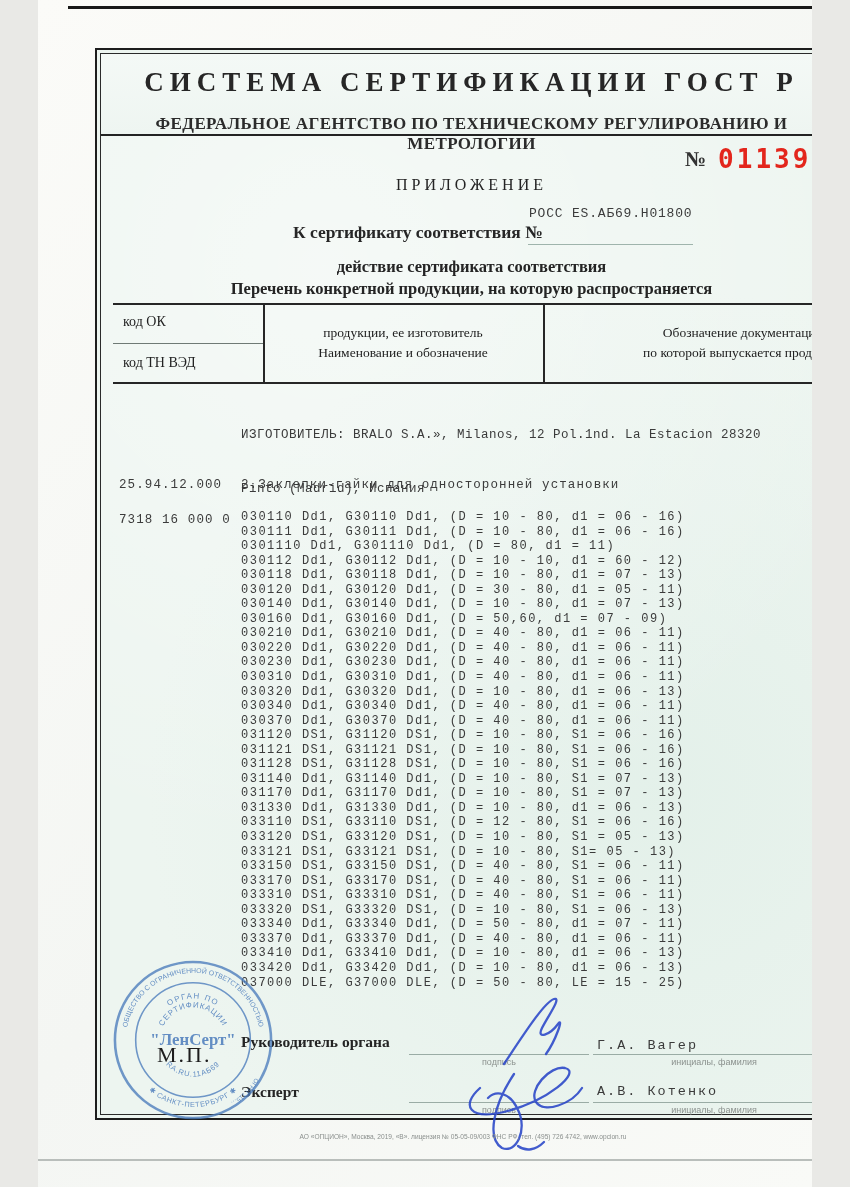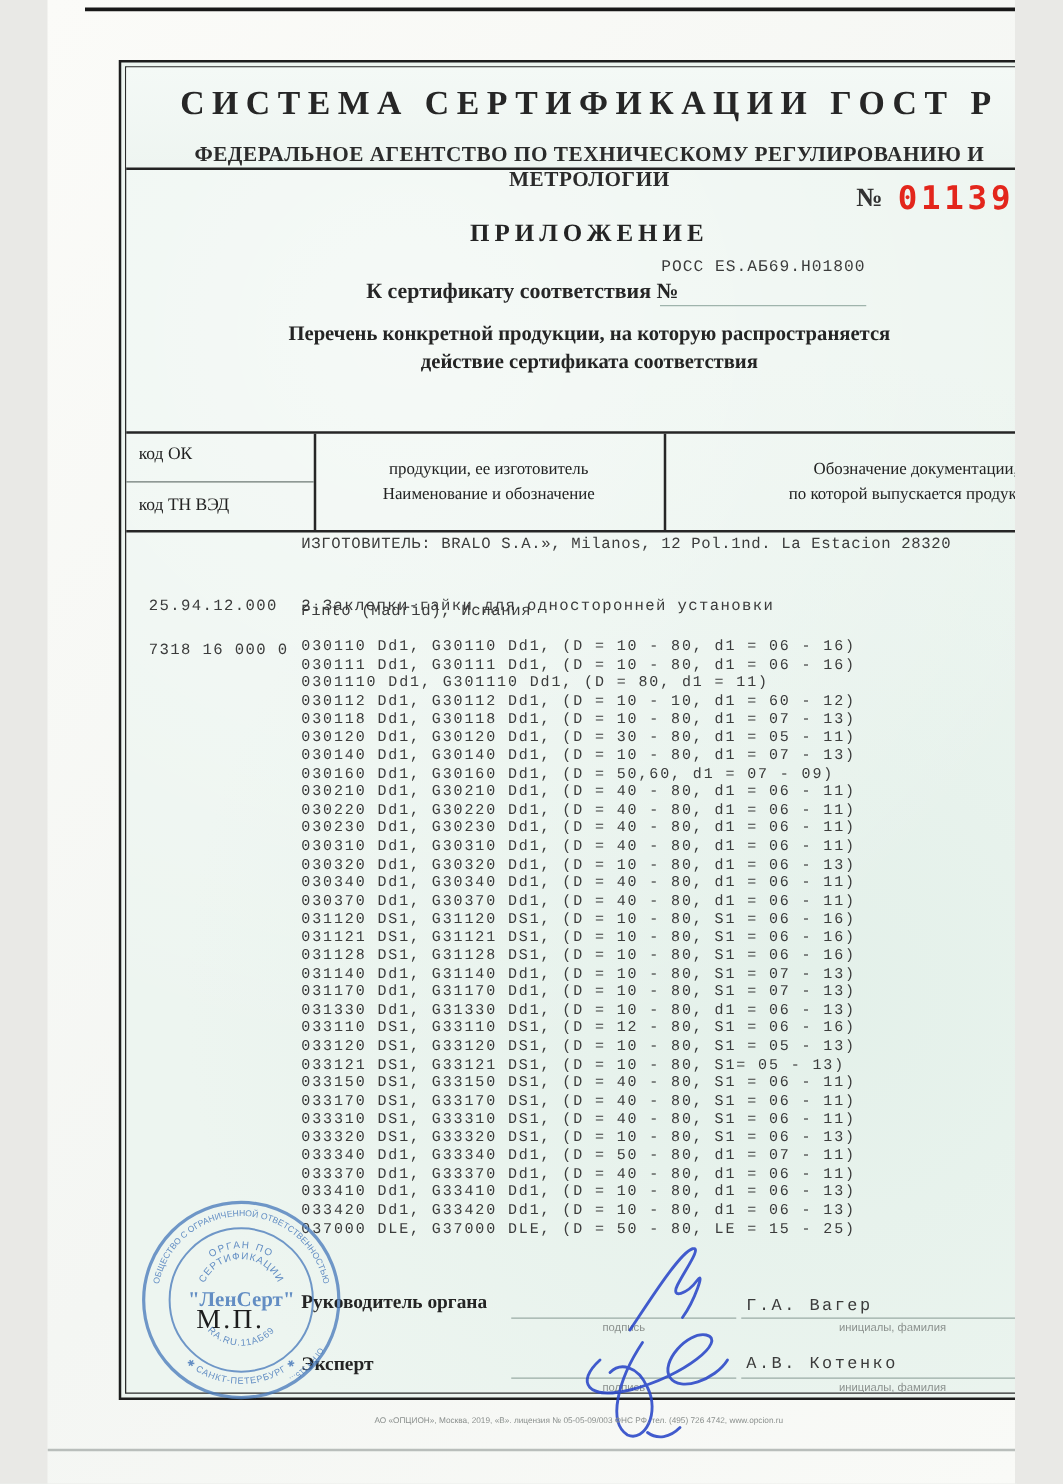"ПРИЛОЖЕНИЕ" .appendix-title { font-size: 20px -> 16px; font-weight: 700 -> 400 }
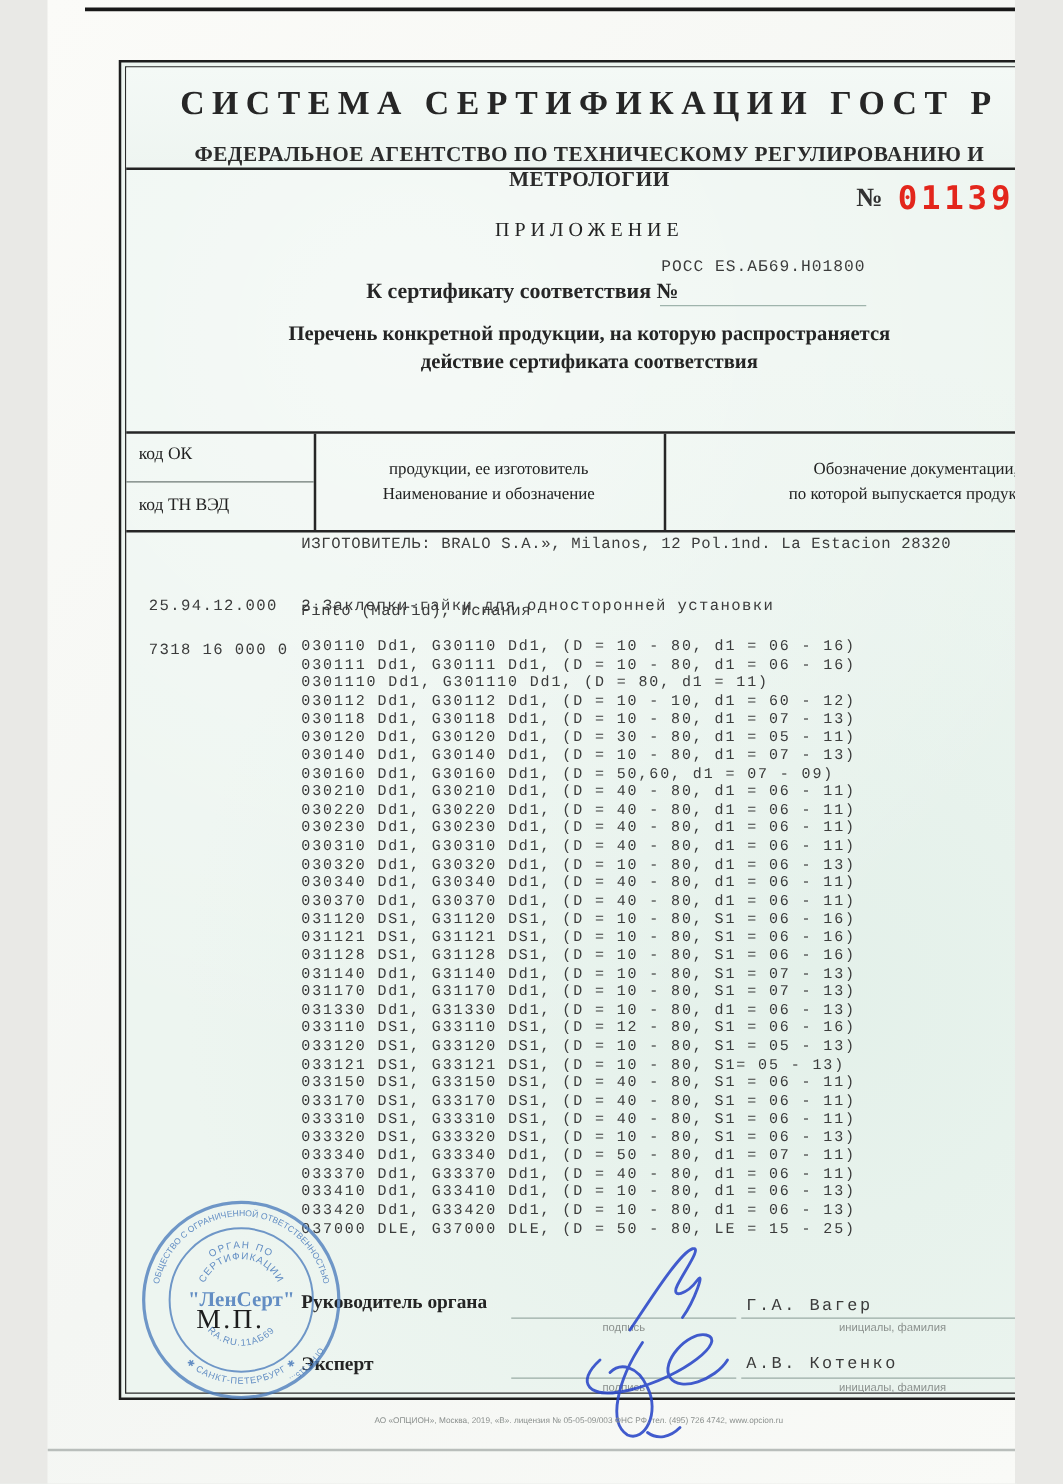"Перечень конкретной продукции, на" div { order: before "действие сертификата соответствия" -> after "действие сертификата соответствия" }
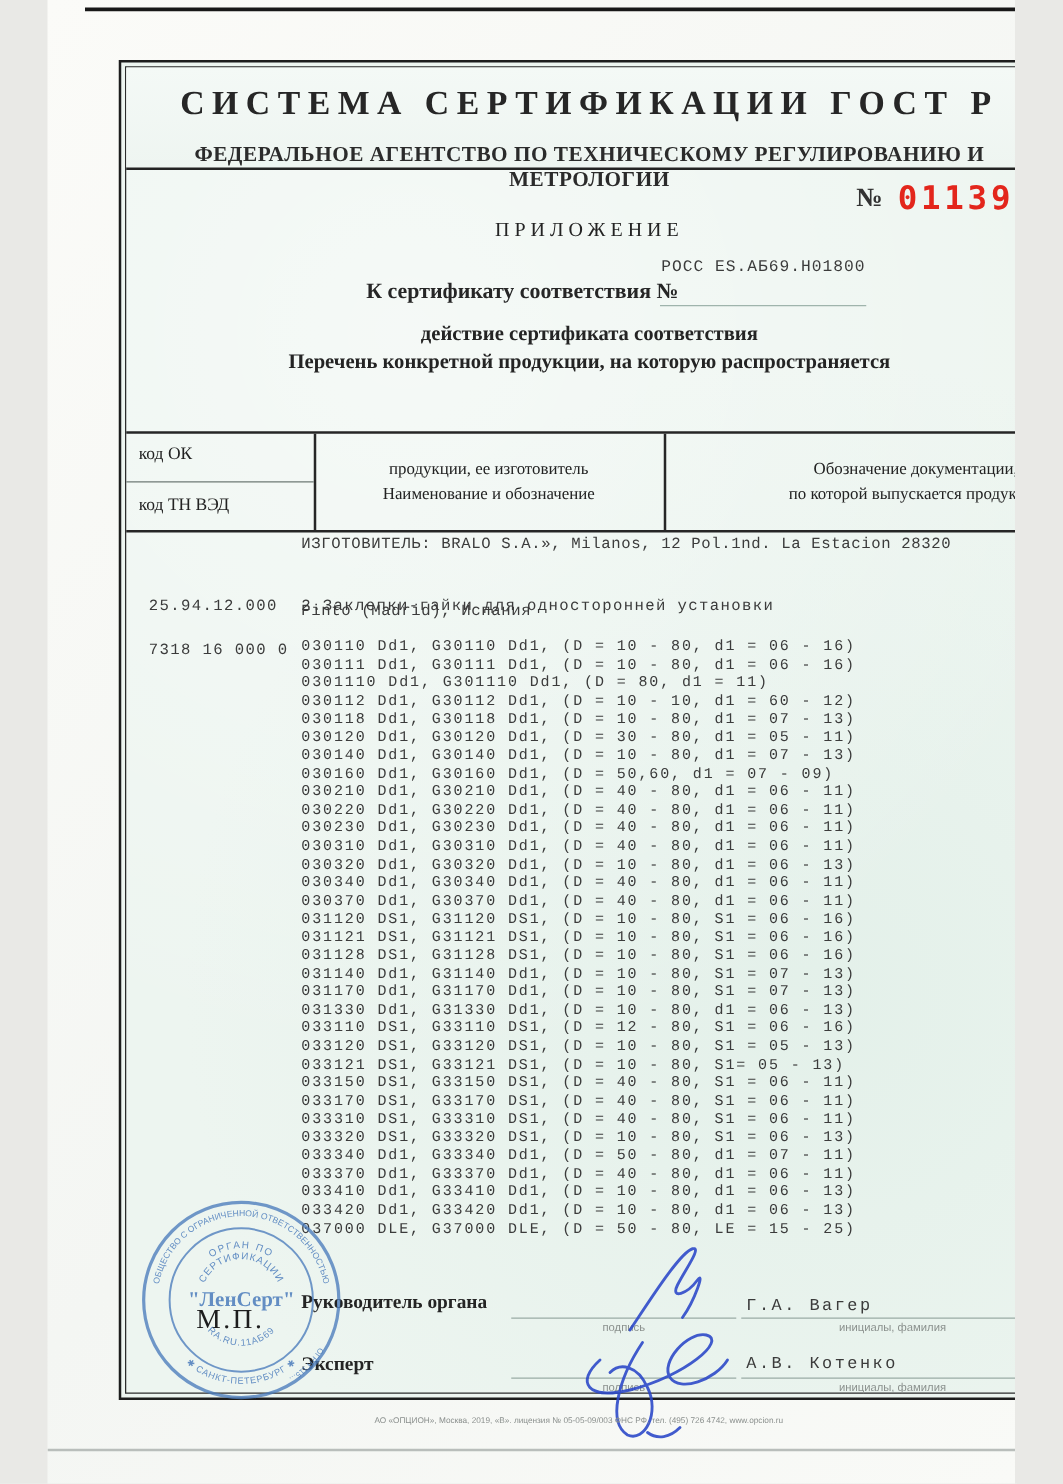"код ОК" .spec-table { left: 0 -> 12px; margin-top: 42px -> none }
